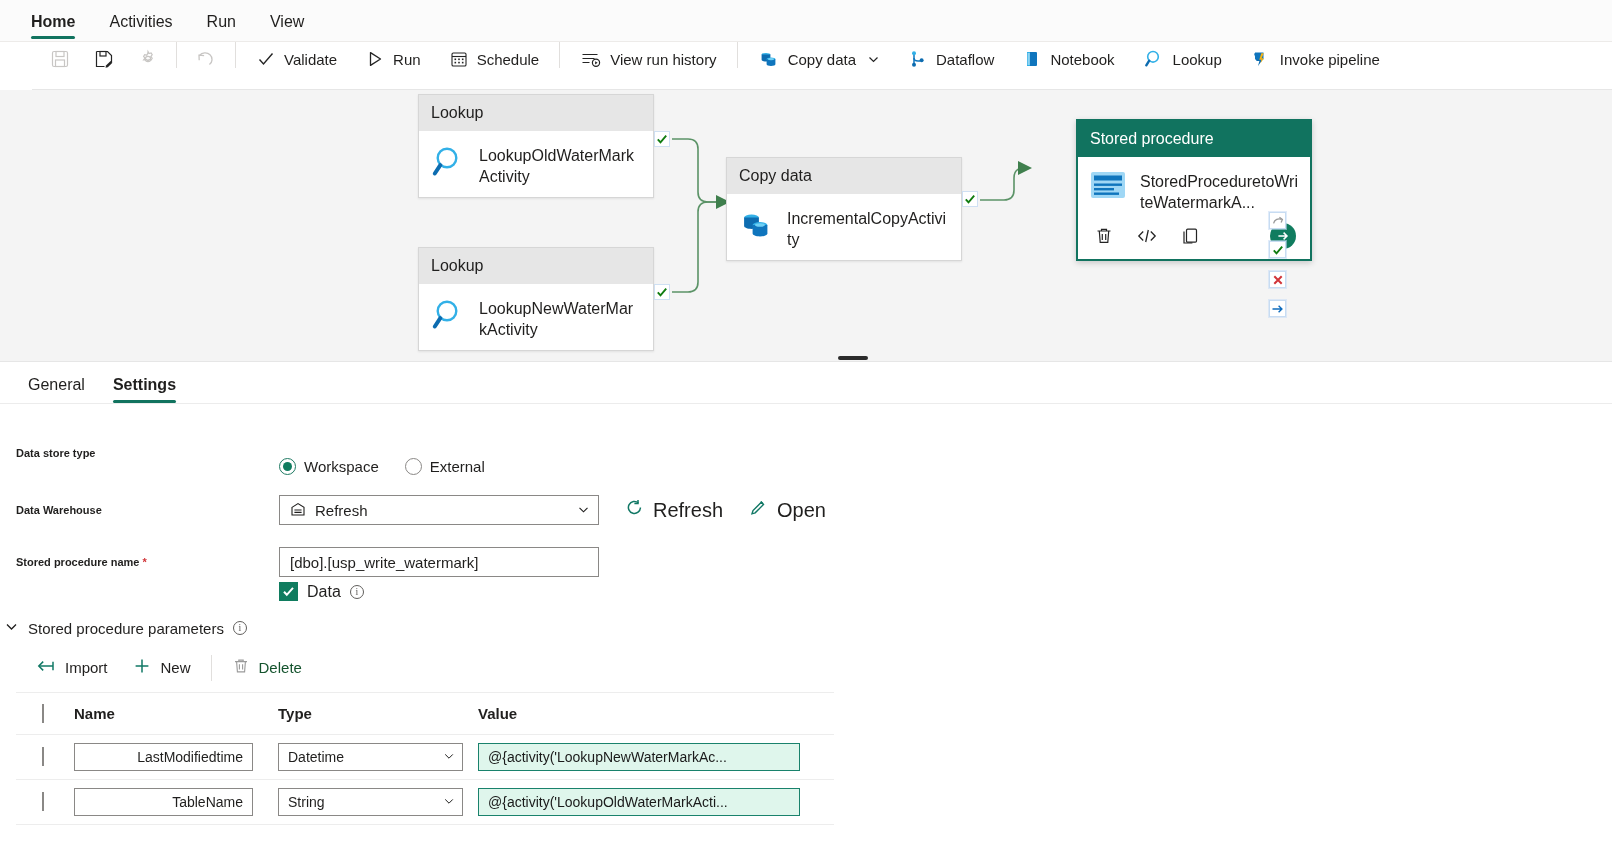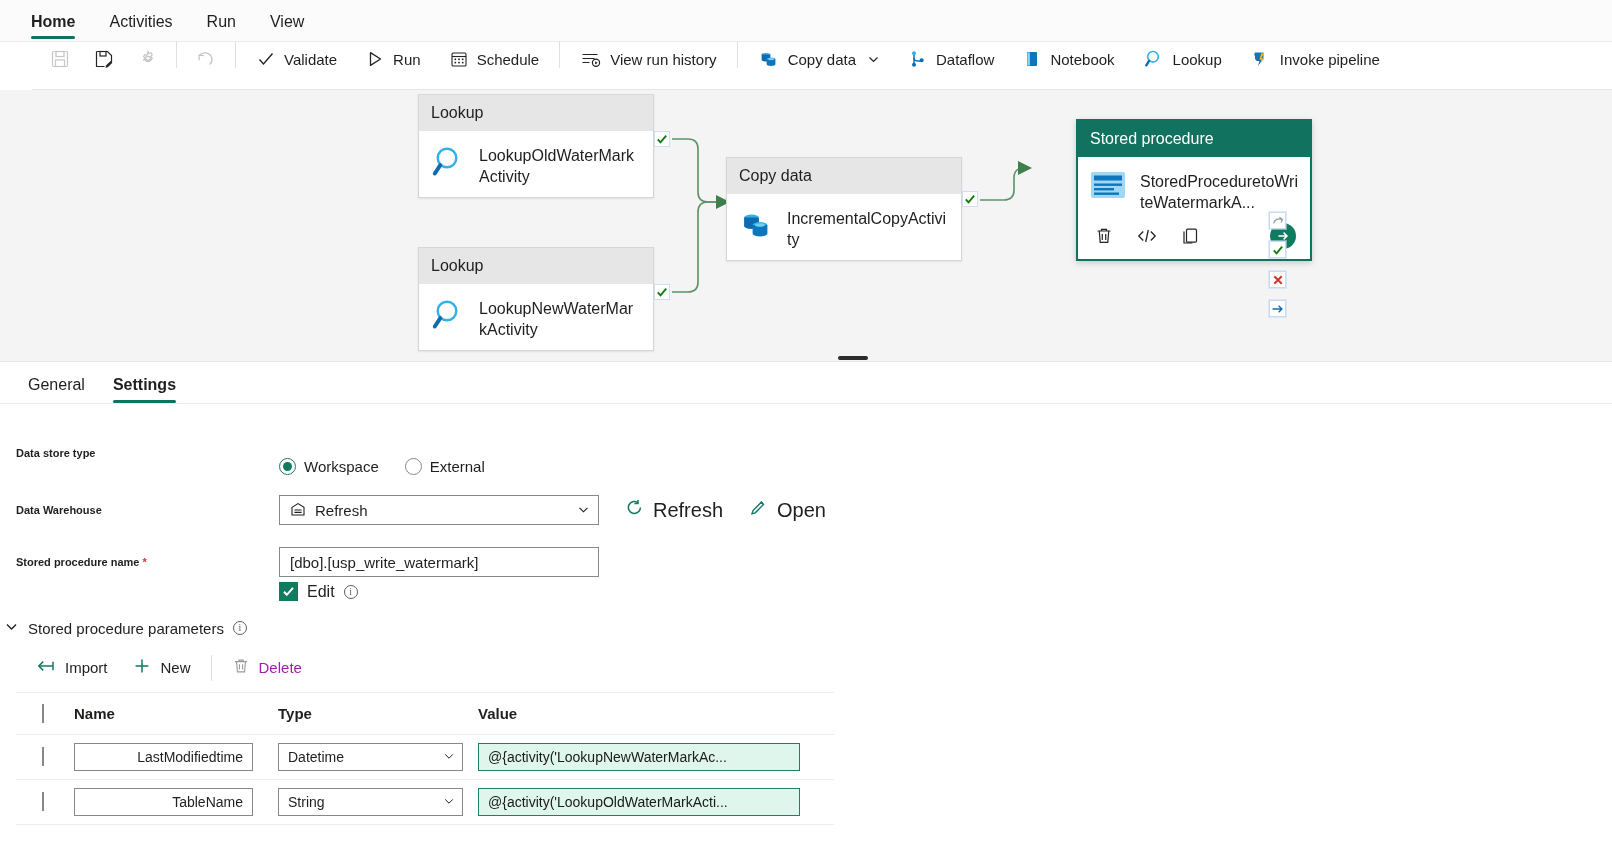"Edit" span { text: Edit -> Data }
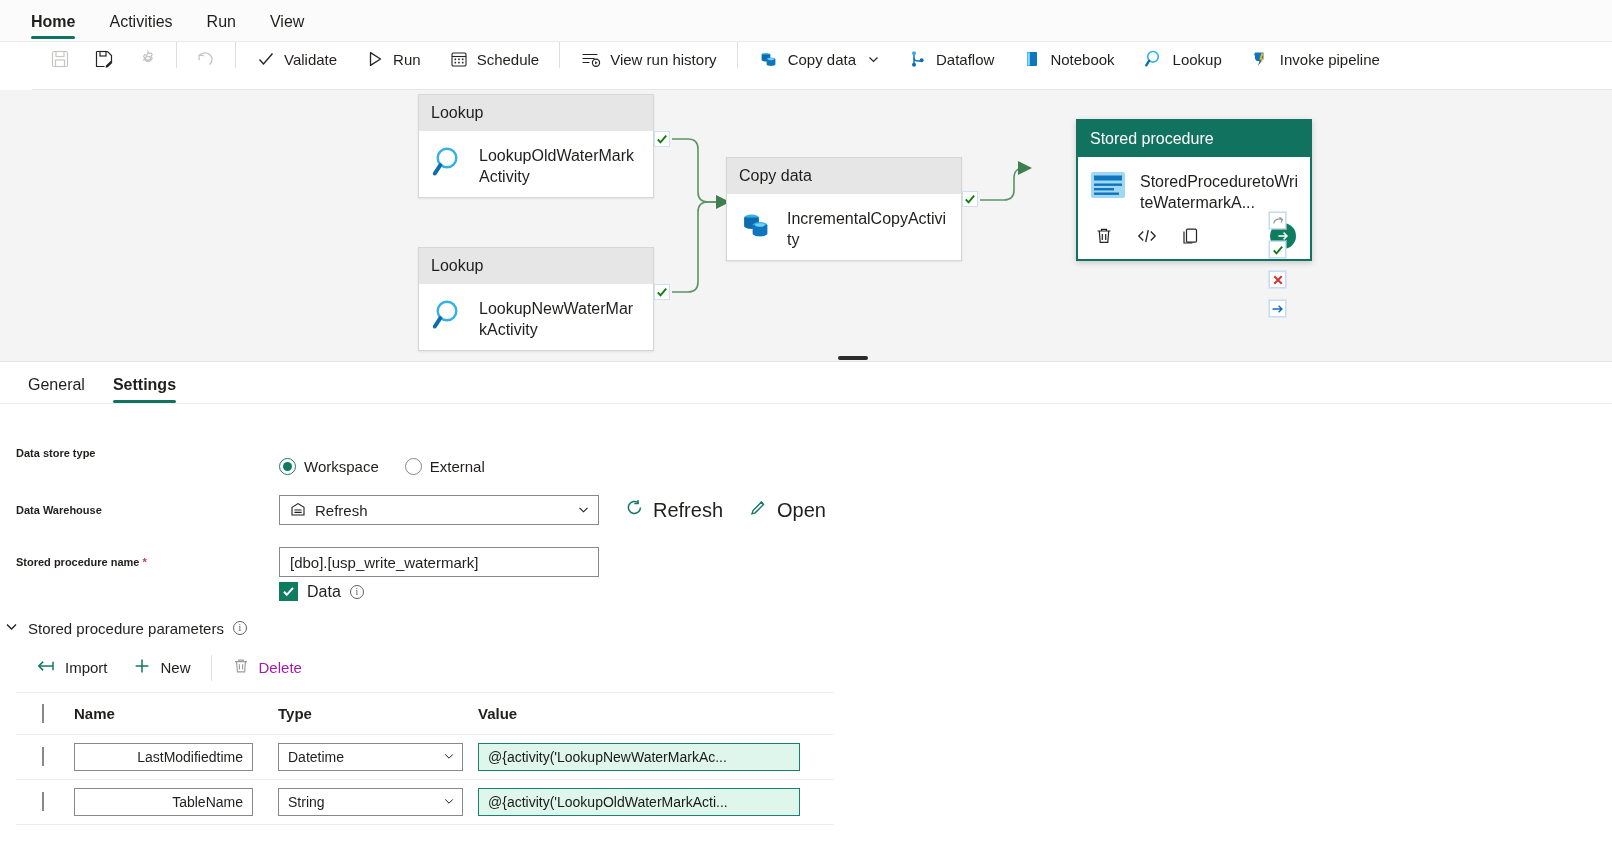"Delete" .ptool.dim { color: #a21caf -> #14532d }
